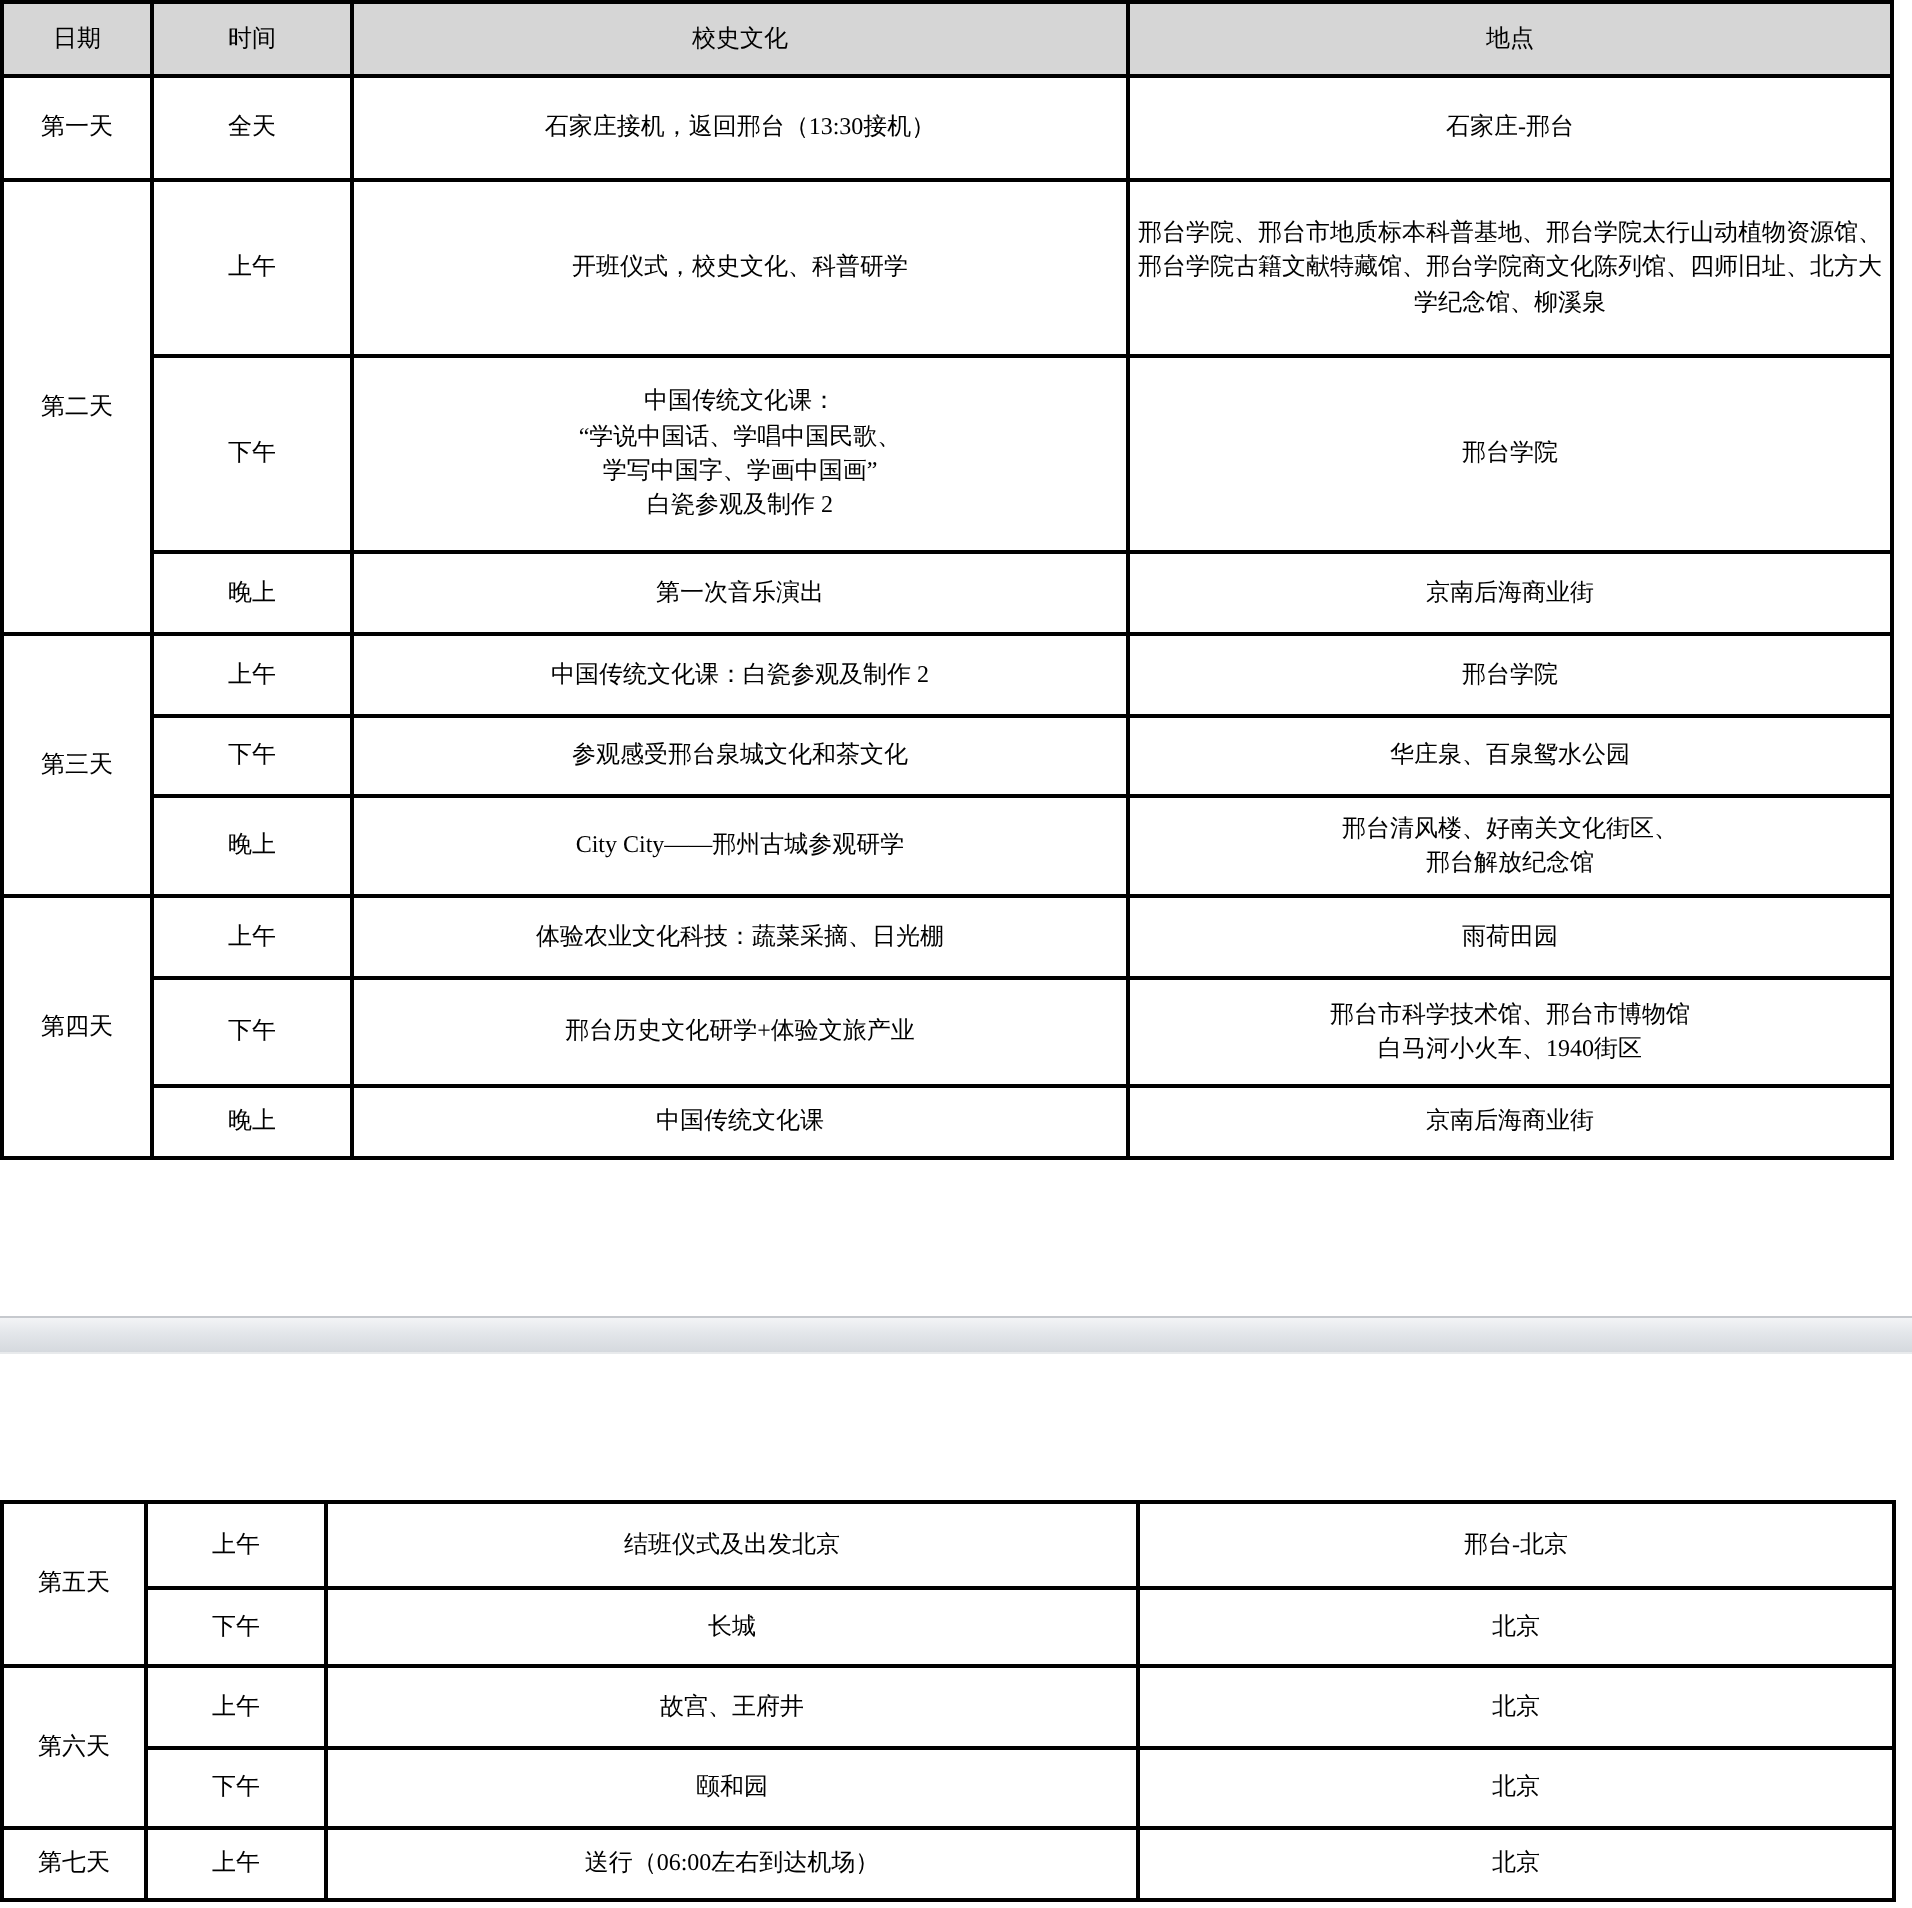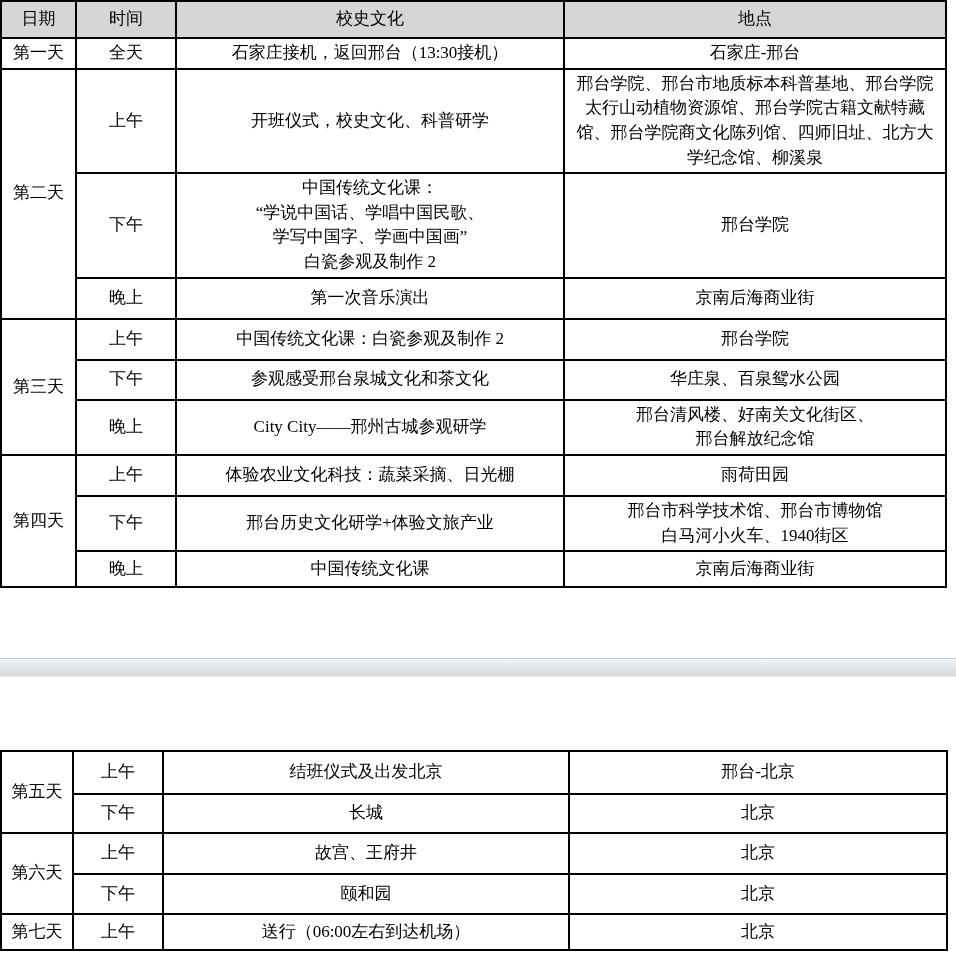"日期" td, th { font-size: 17px -> 12px }
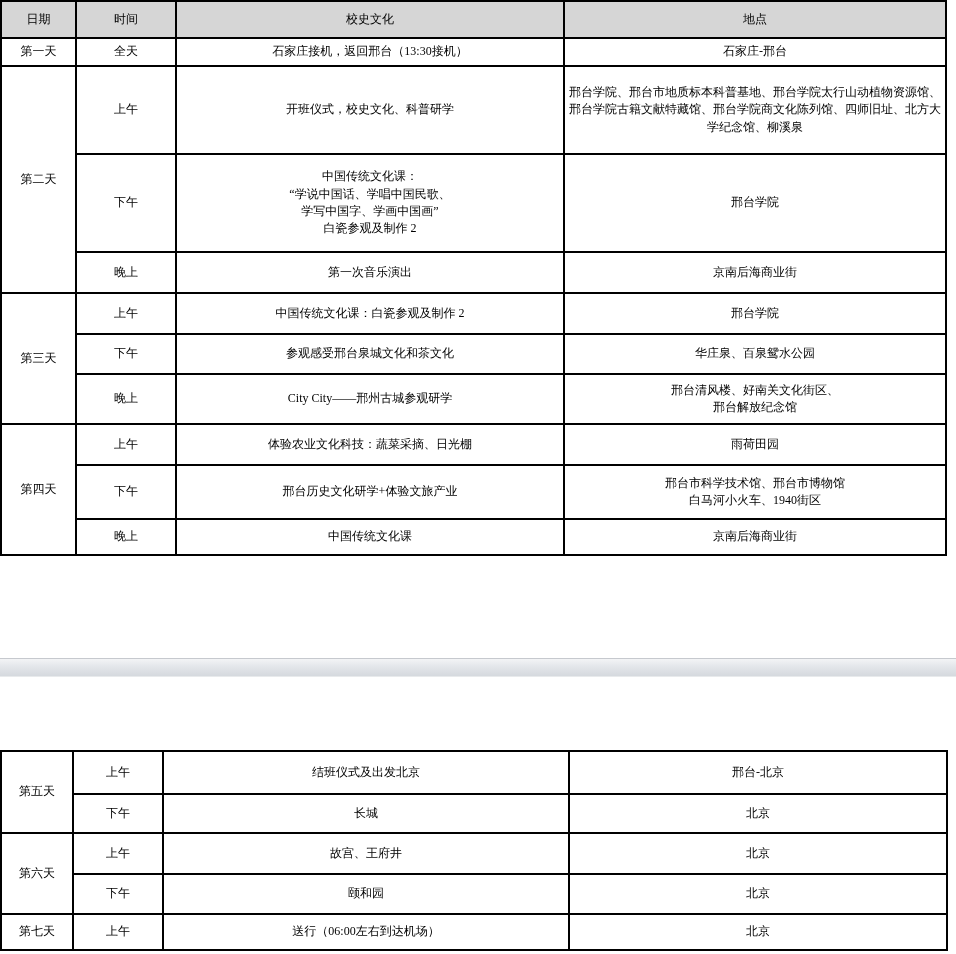"第一天" .r-h42 { height: 28px -> 52px }
